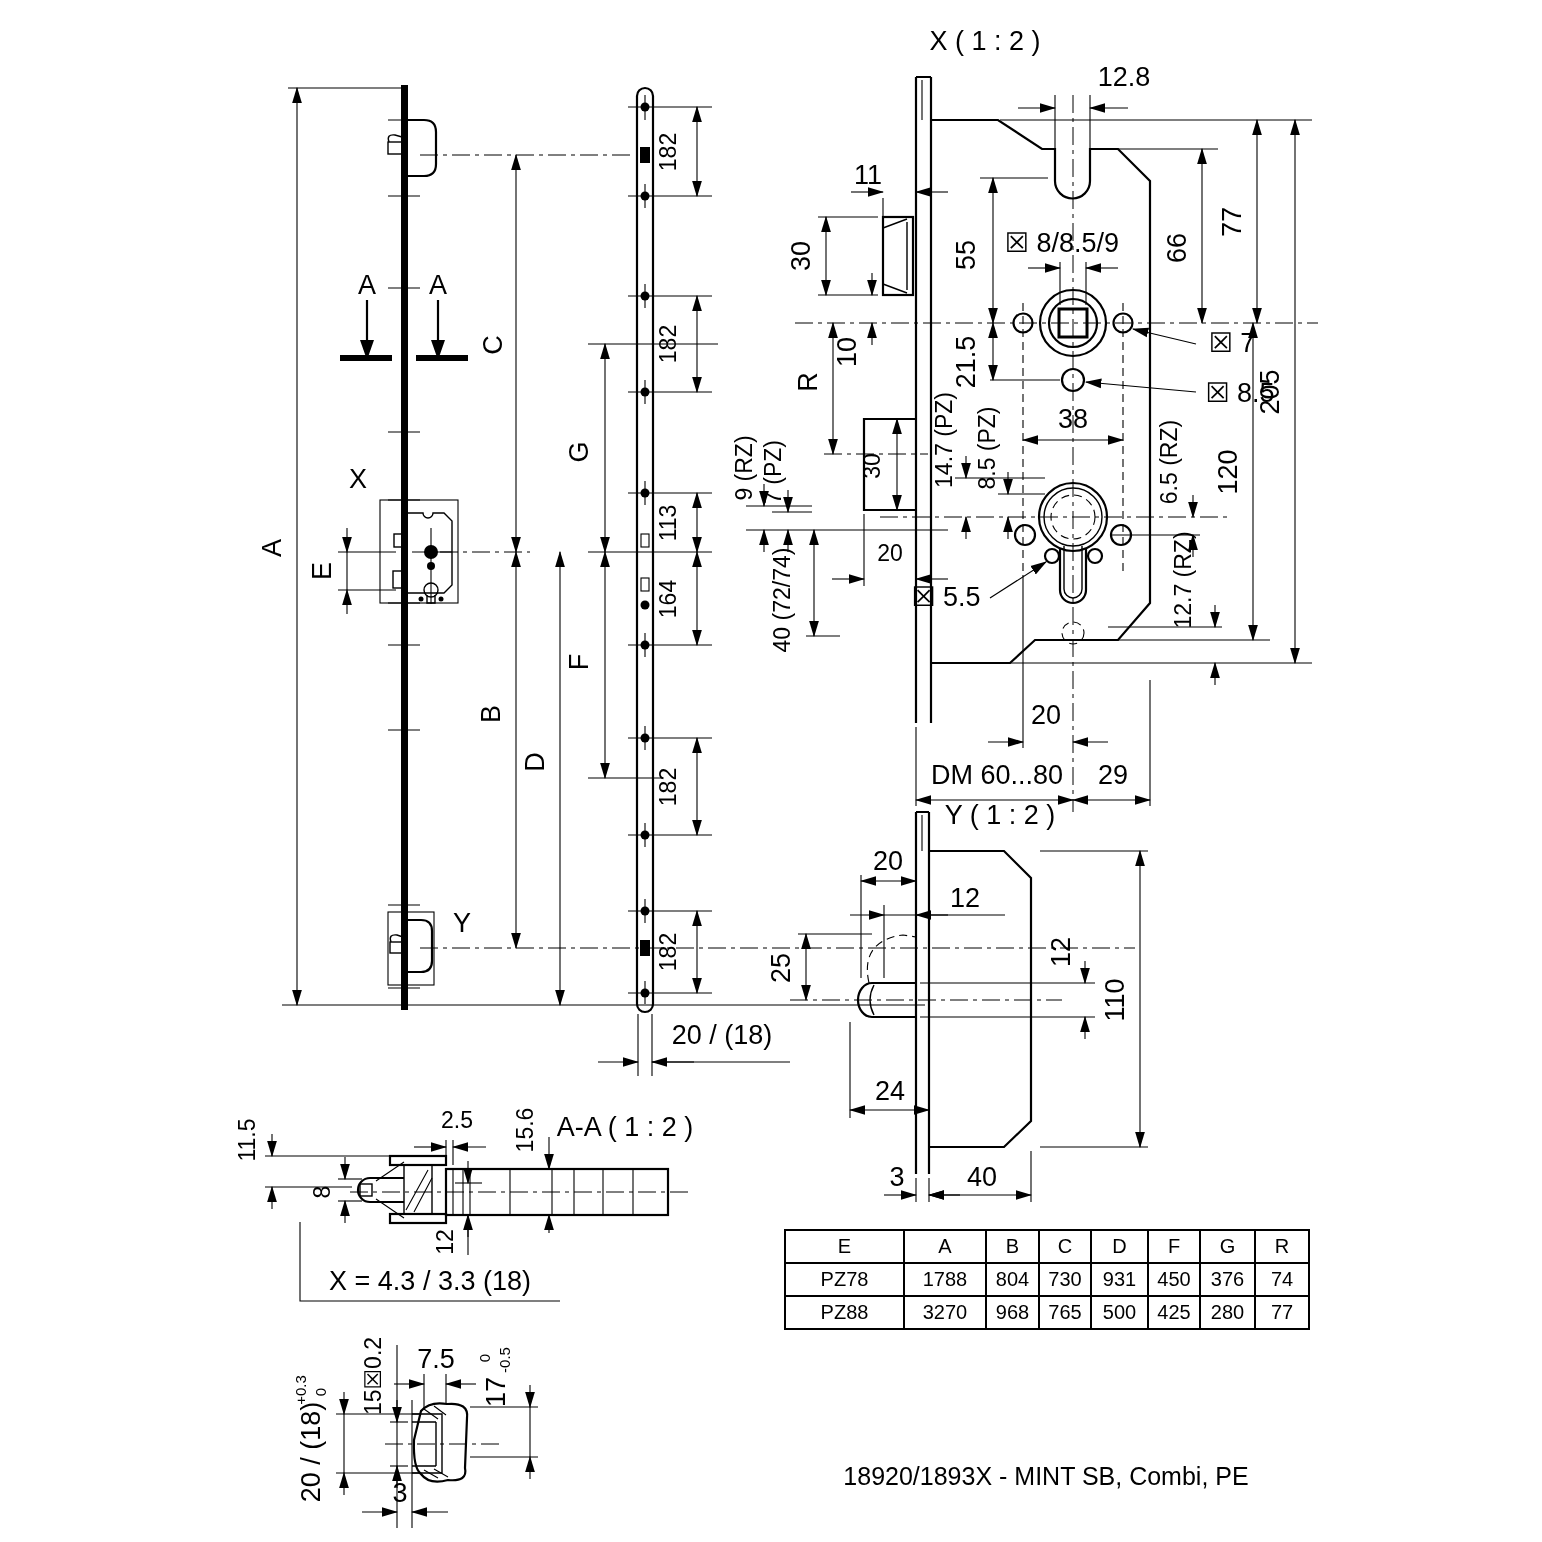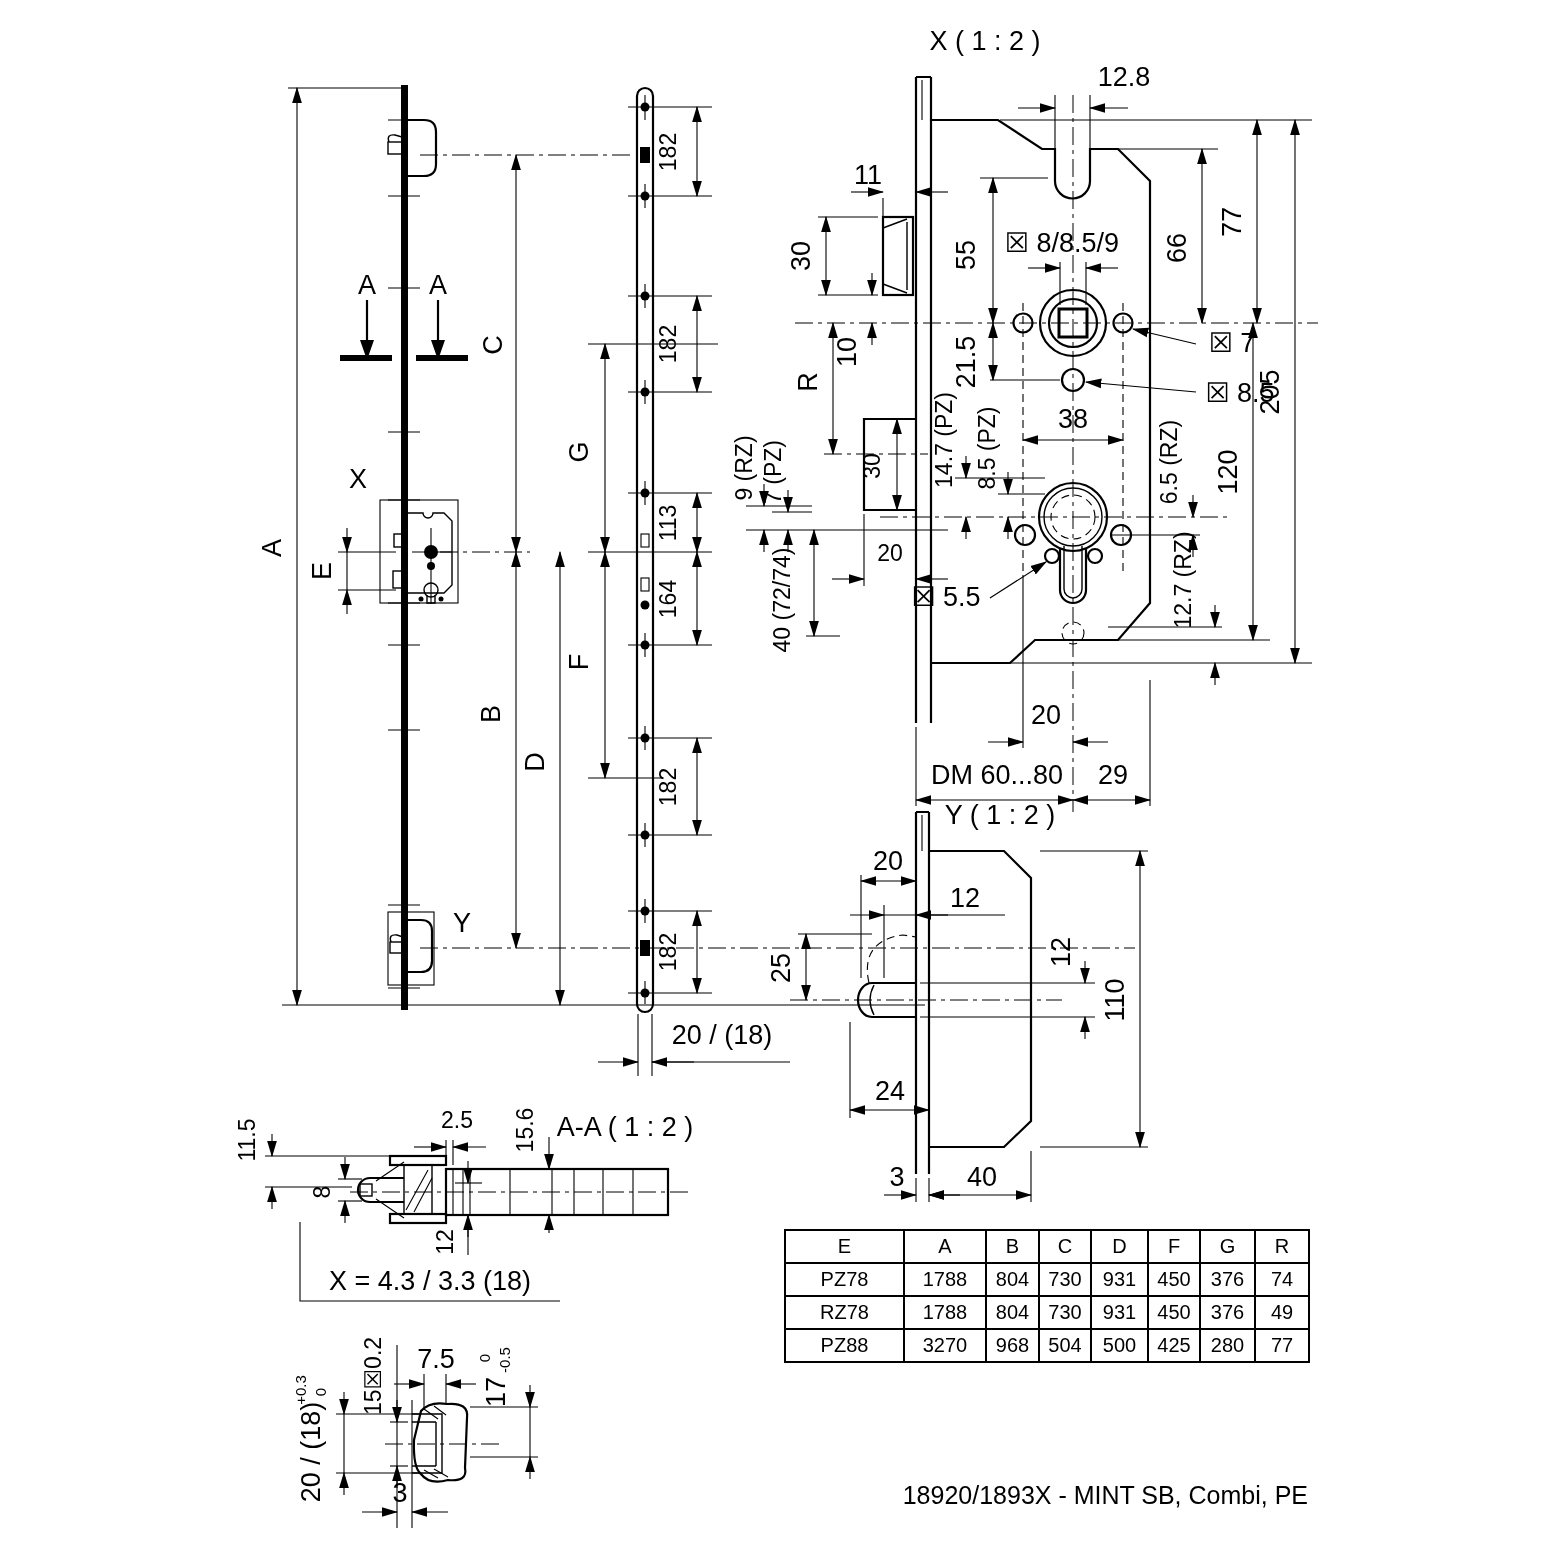"RZ78" tr { html: <tr> <td>RZ78</td> <td>1788</td> <td>804</td> <td>730</td> <td>931</td> <td>450</td> <td>376</td> <td>49</td> </tr> -> none }
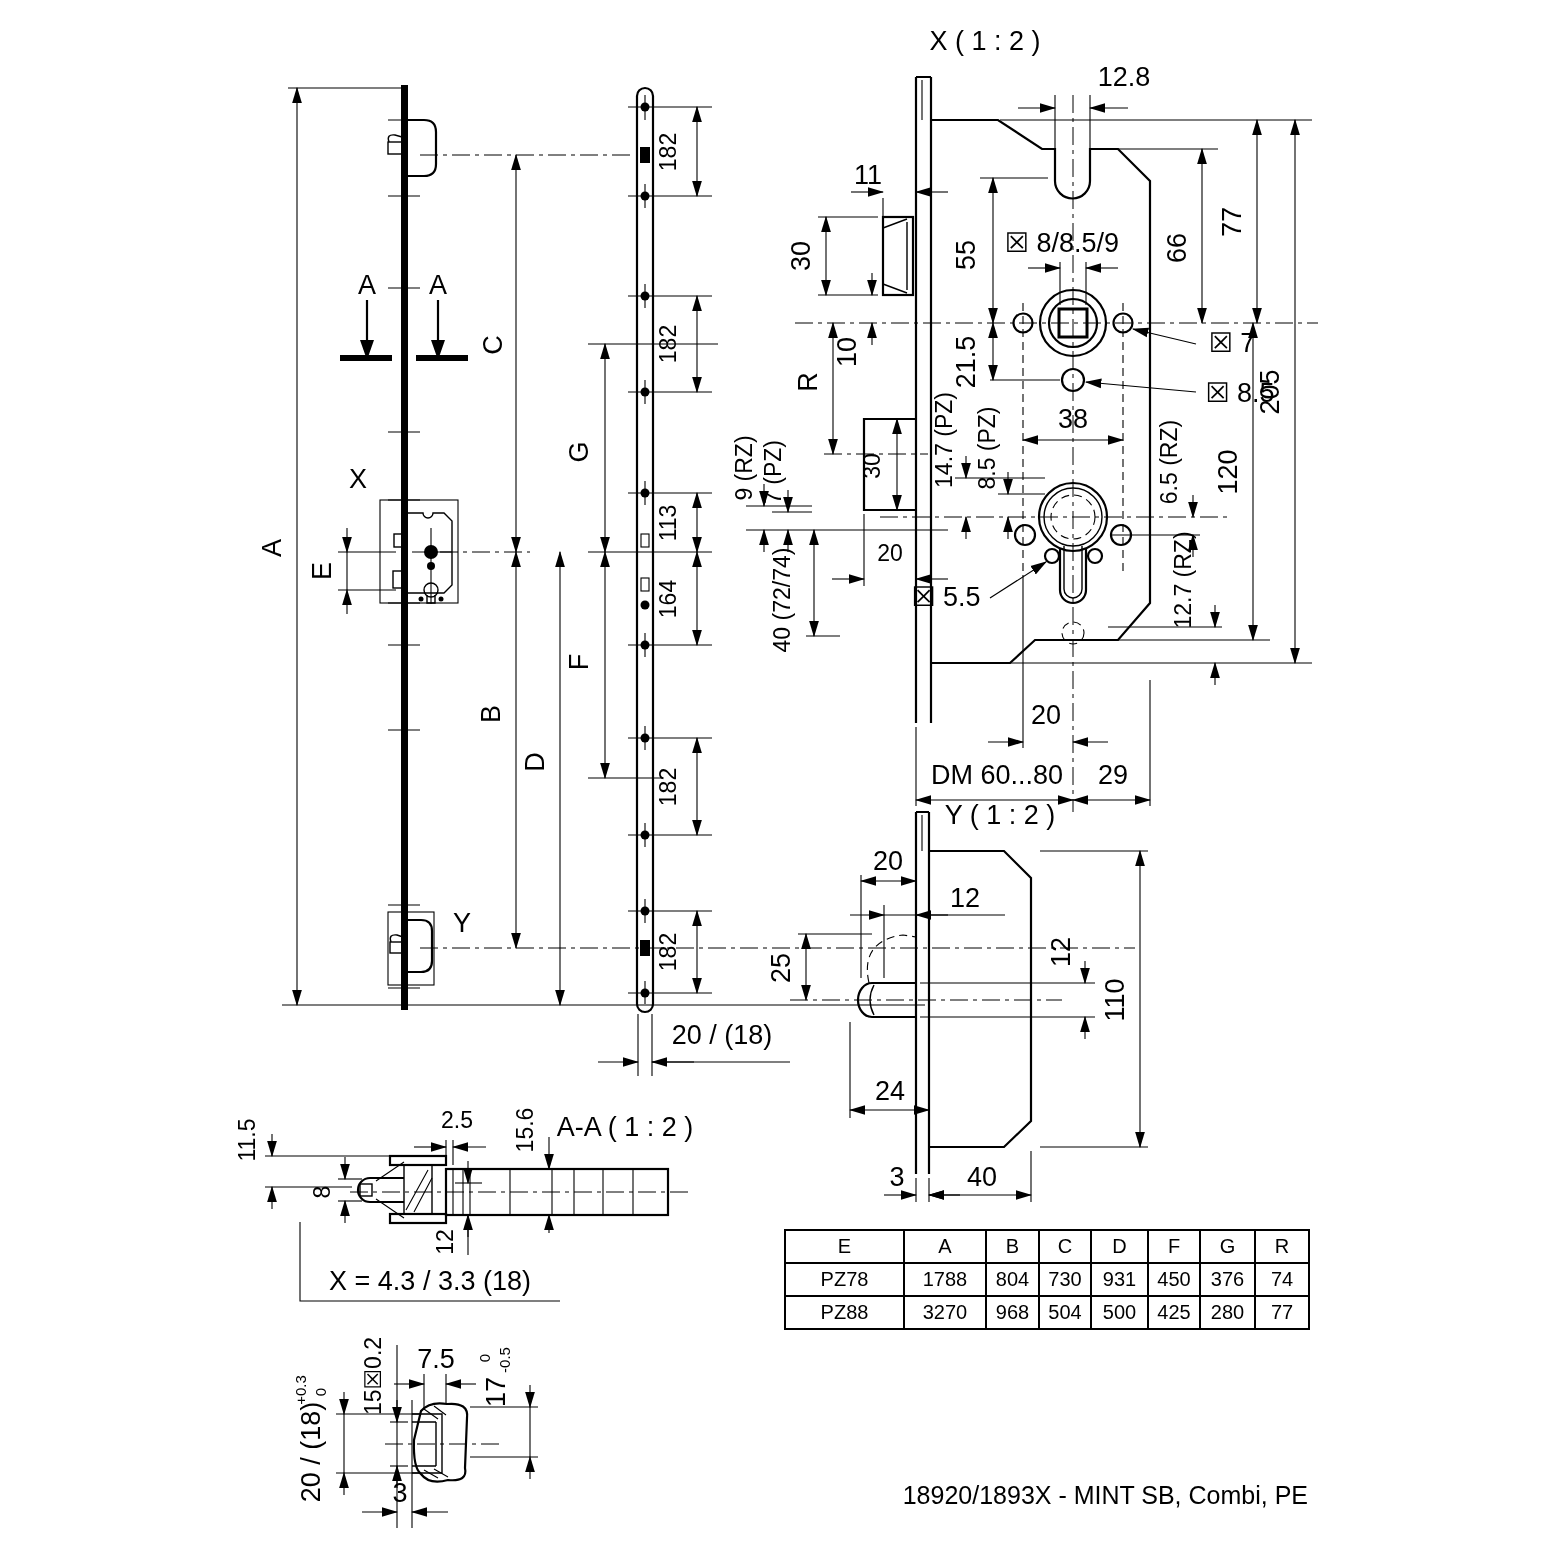"504" td { text: 504 -> 765 }
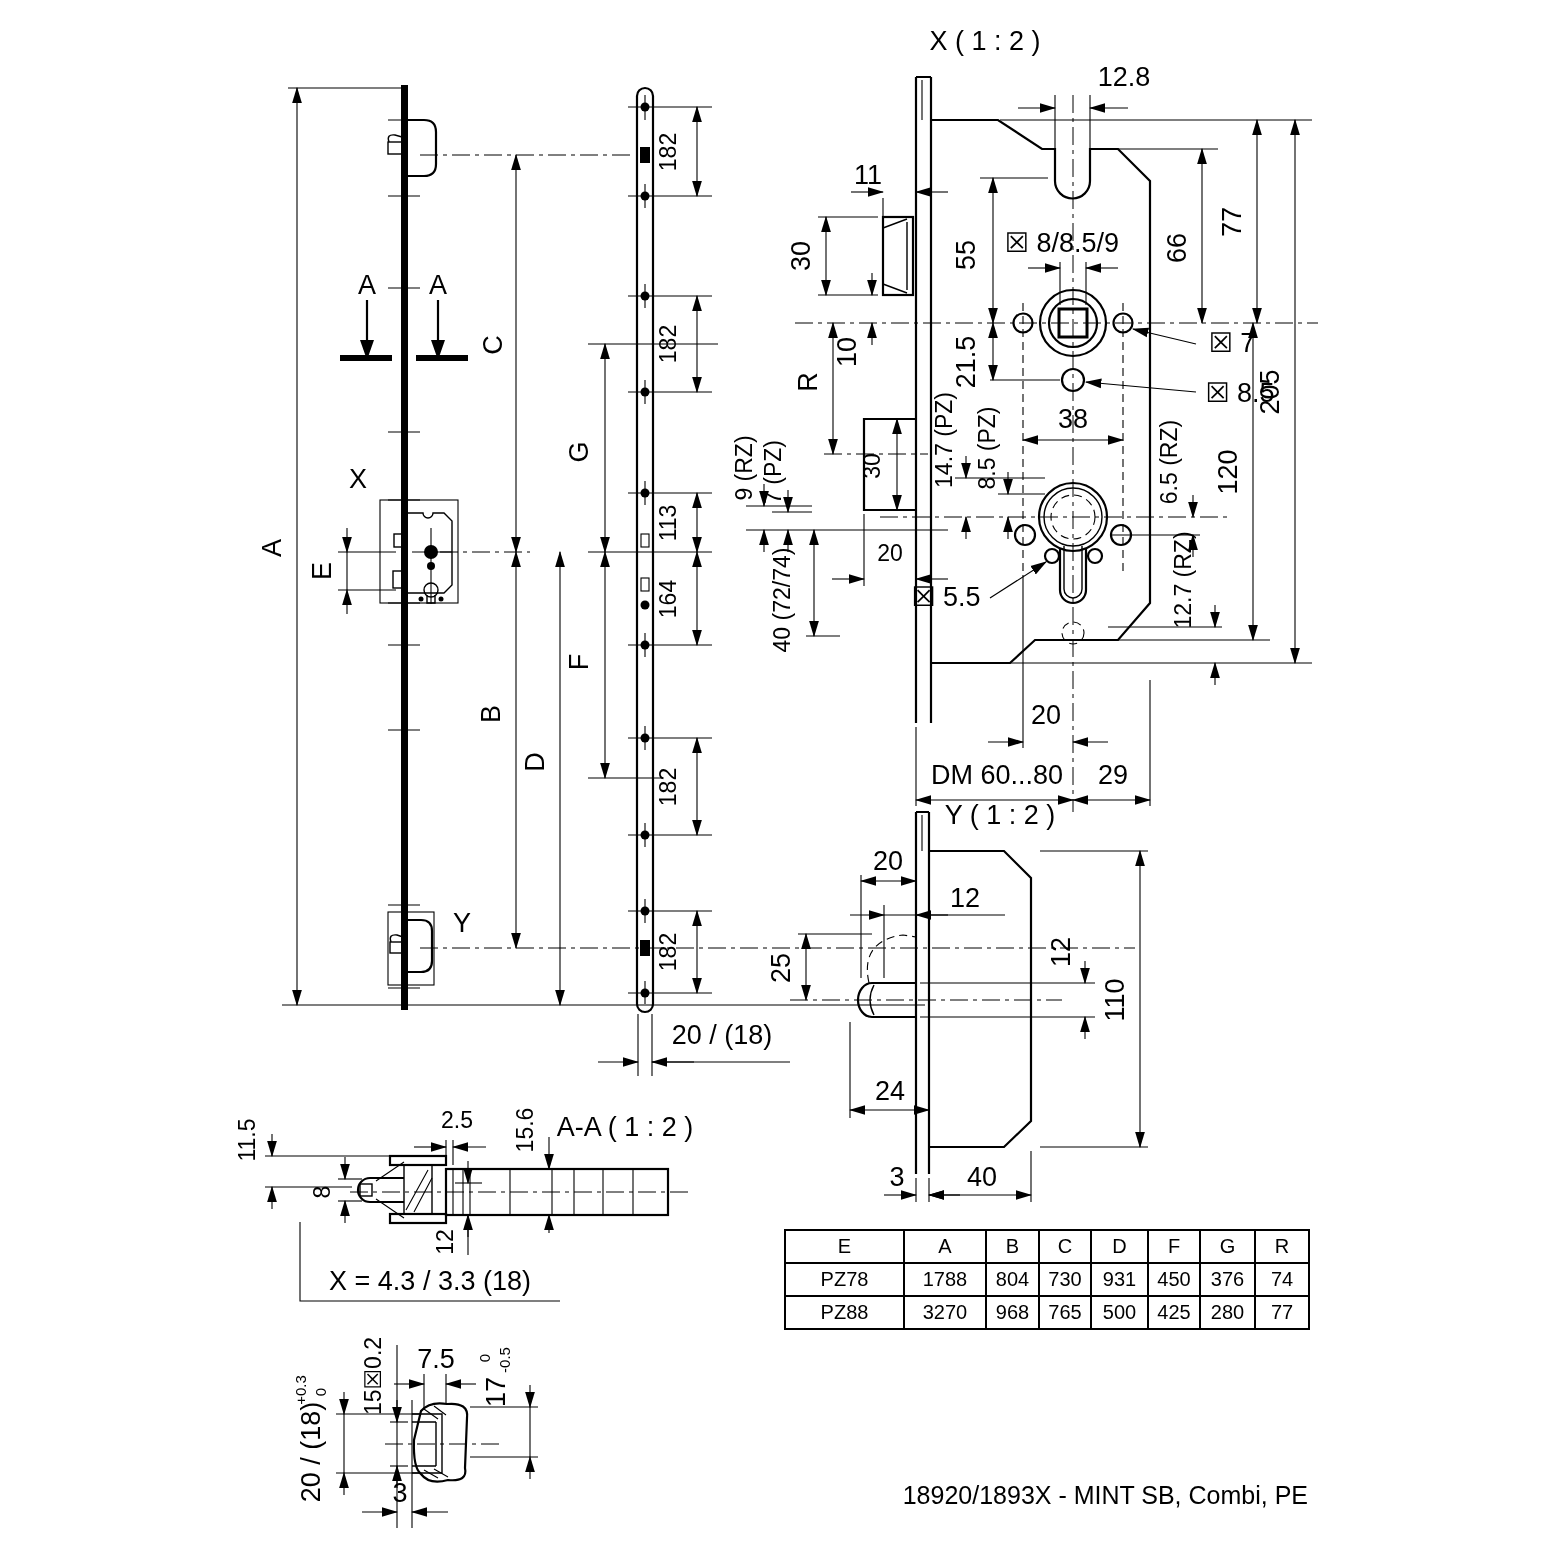"18920/1893X - MINT SB, Combi," #caption { margin-top: 19px -> none; text-align: right -> center }
